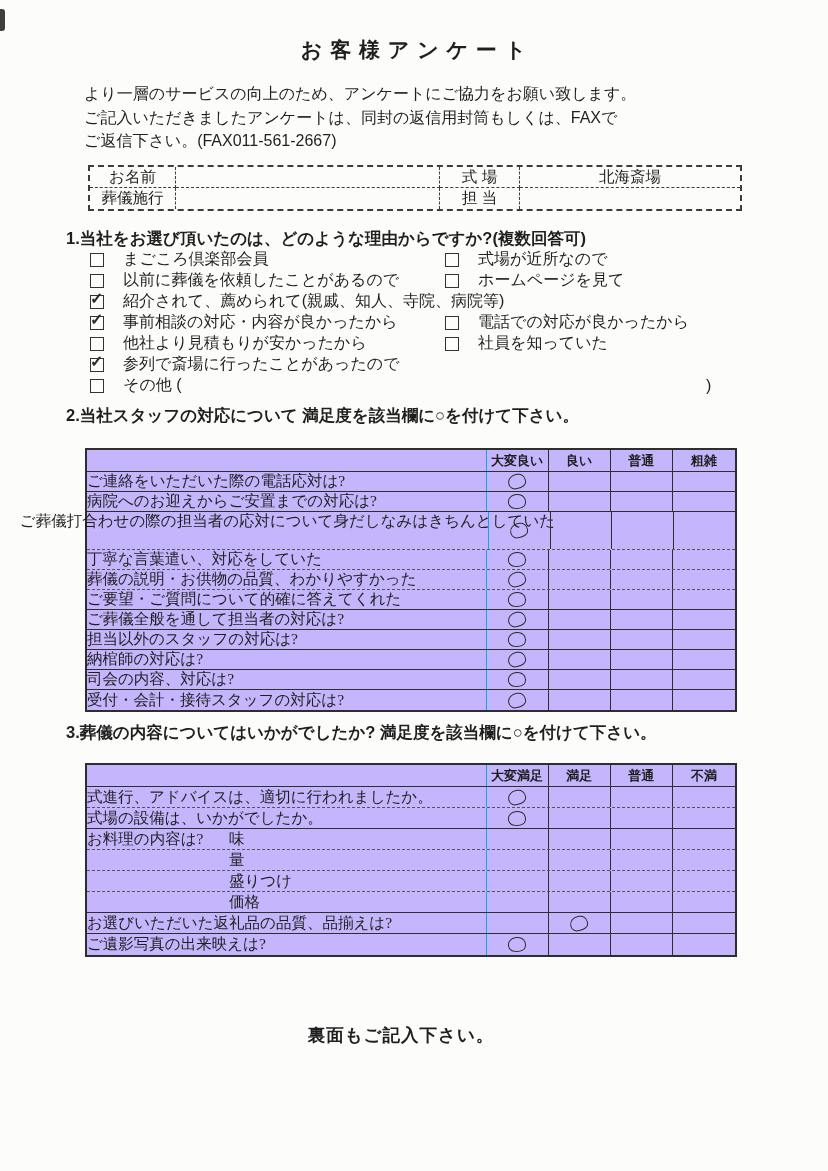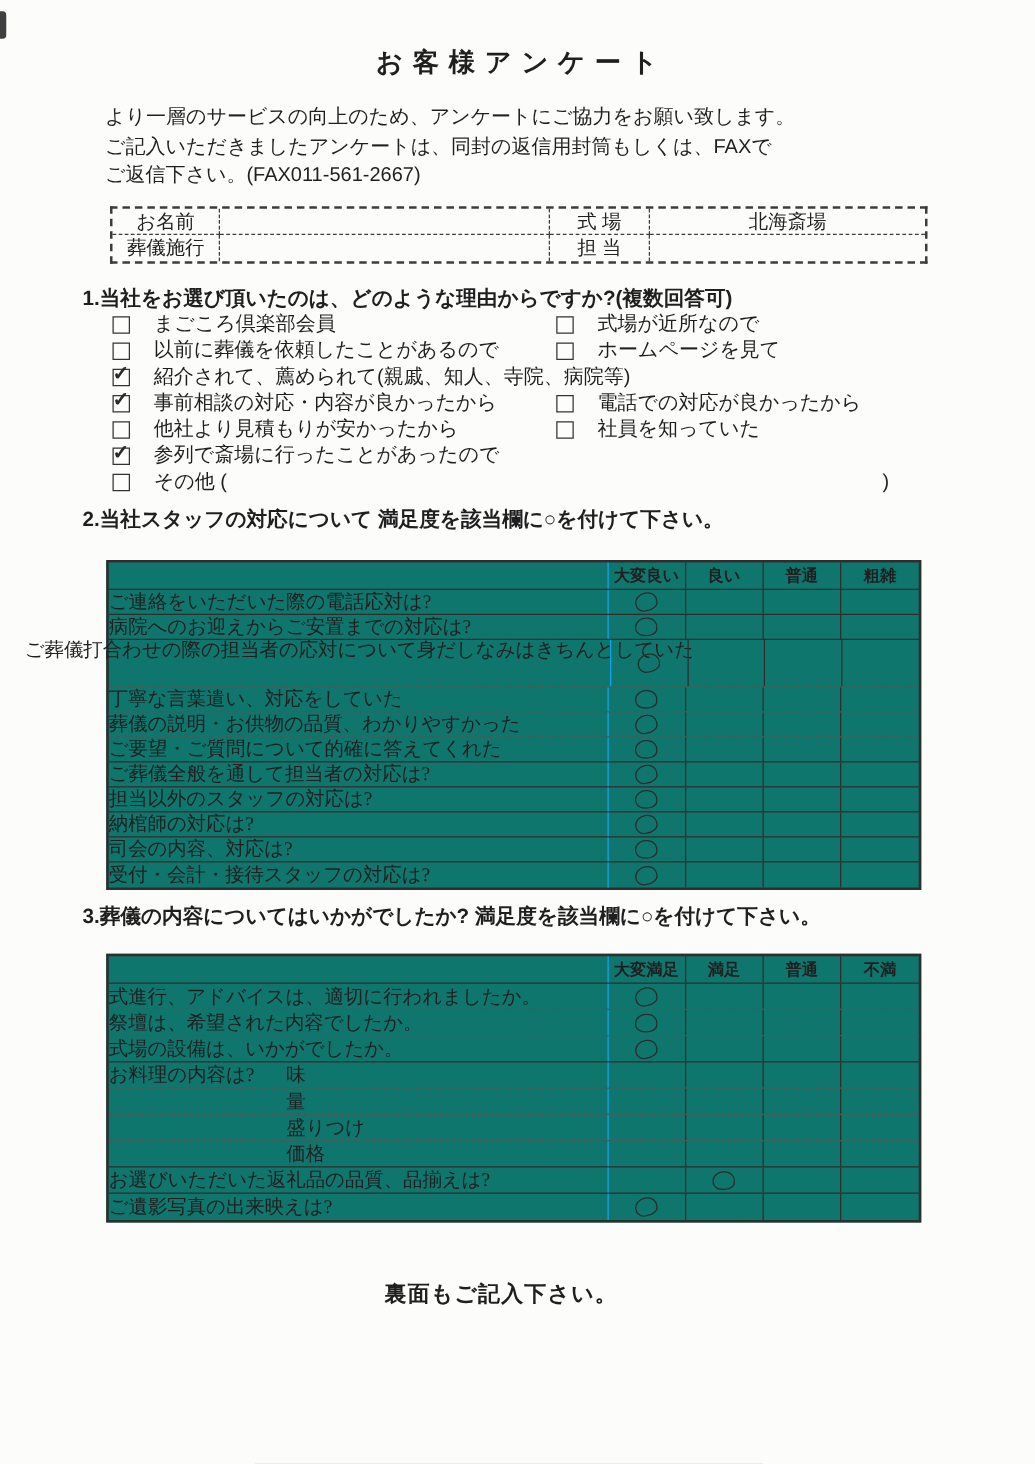"大変良い" .sat-table { background: #0f766e -> #c4b5fd }
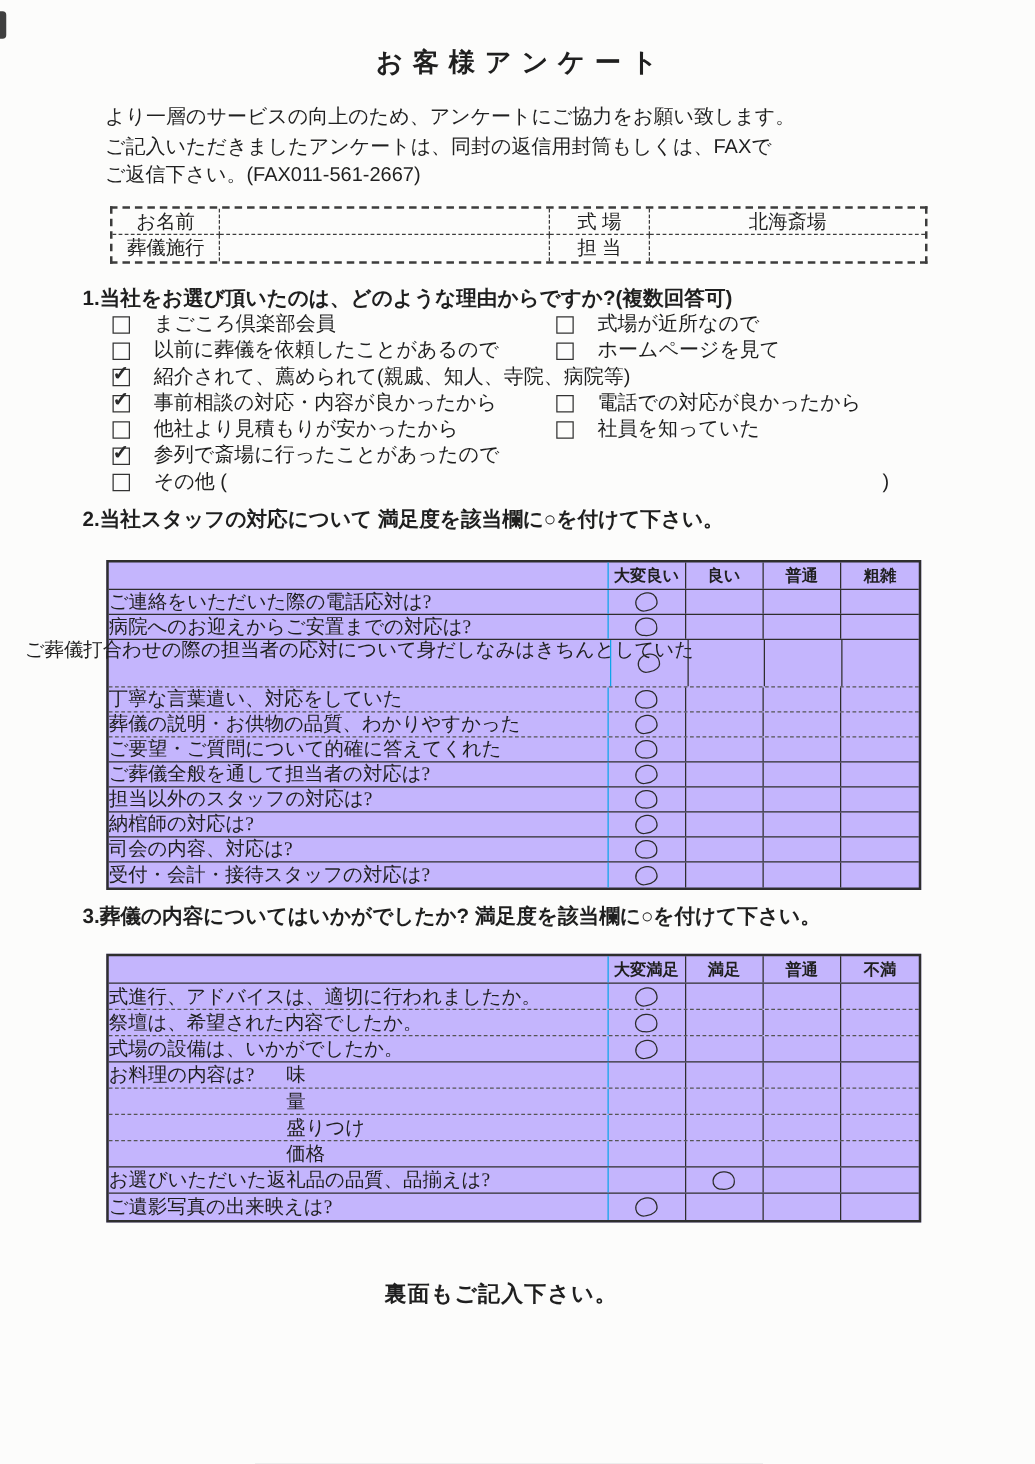"祭壇は、希望された内容でしたか。" div.trow { html: <div> <div>祭壇は、希望された内容でしたか。</div> <div> <span></span> </div> <div></div> <div></div> <div></div> </div> -> none }
